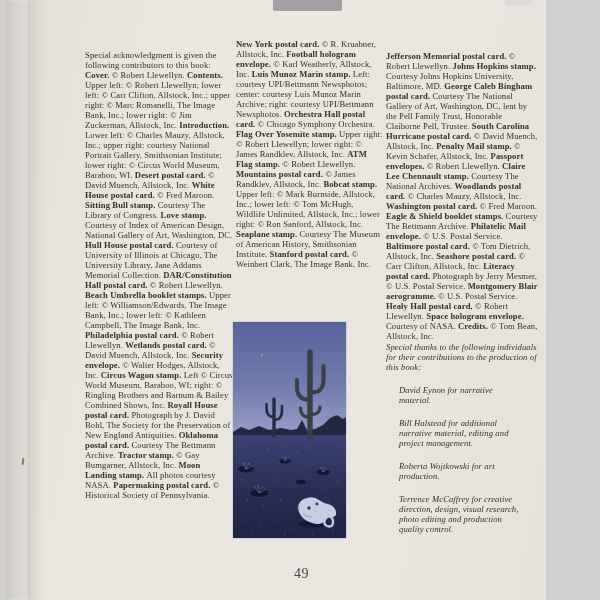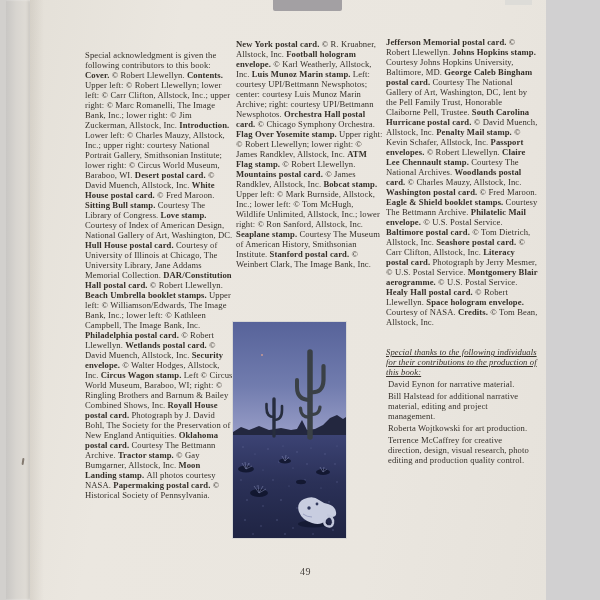"Jefferson Memorial postal card. ©" #col3 { top: 37px -> 51px }
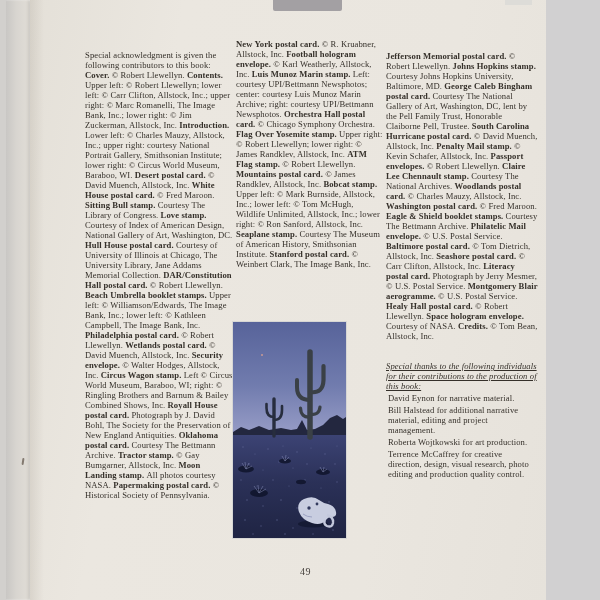"Special thanks to the following" .thanks { margin-top: 20px -> 1px; text-decoration: underline -> none }
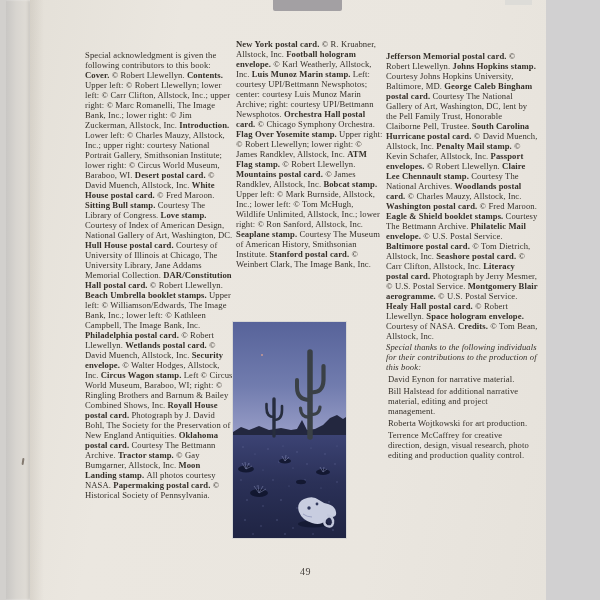"David Eynon for narrative material." .prod { font-style: none -> italic; margin: 2px -> 13px }
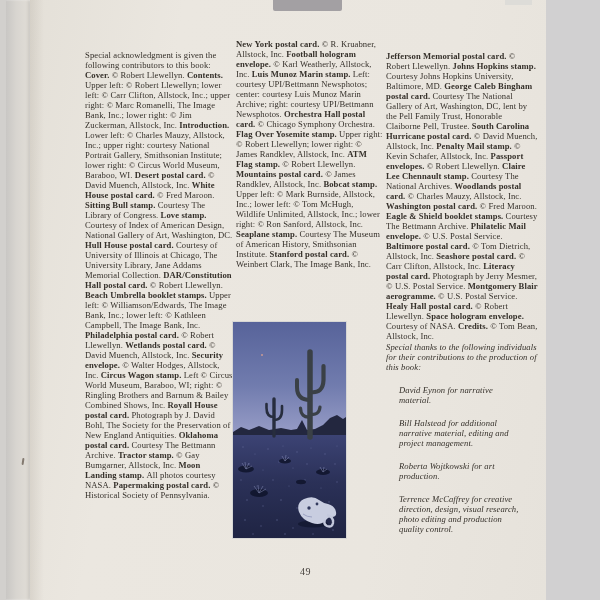"49" .pagenum { font-size: 10px -> 14px; left: 300px -> 294px }
